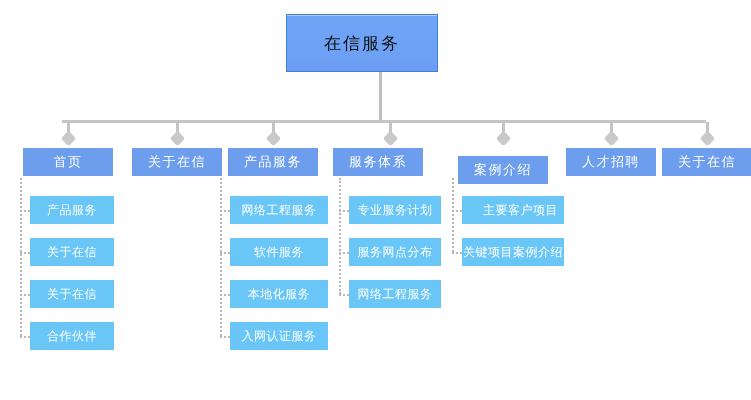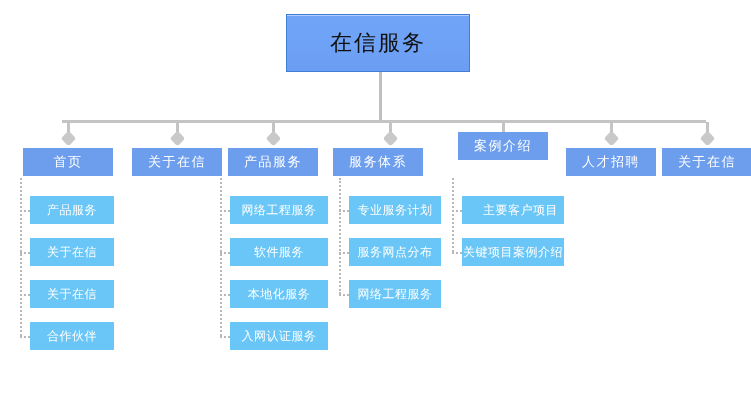"在信服务" .node-root { font-size: 22px -> 17px; width: 184px -> 152px }
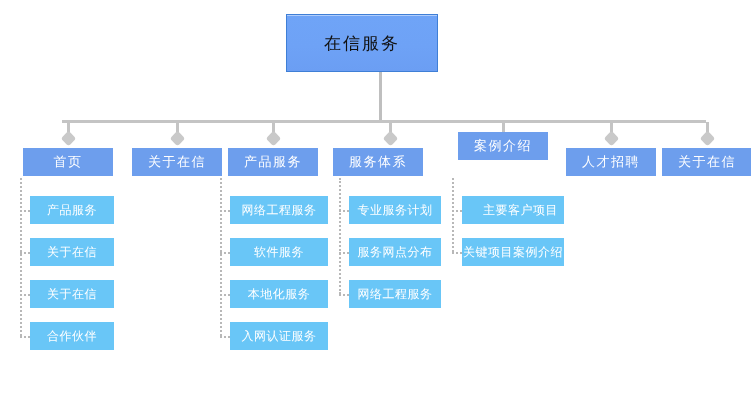"案例介绍" div.node { top: 132px -> 156px }
